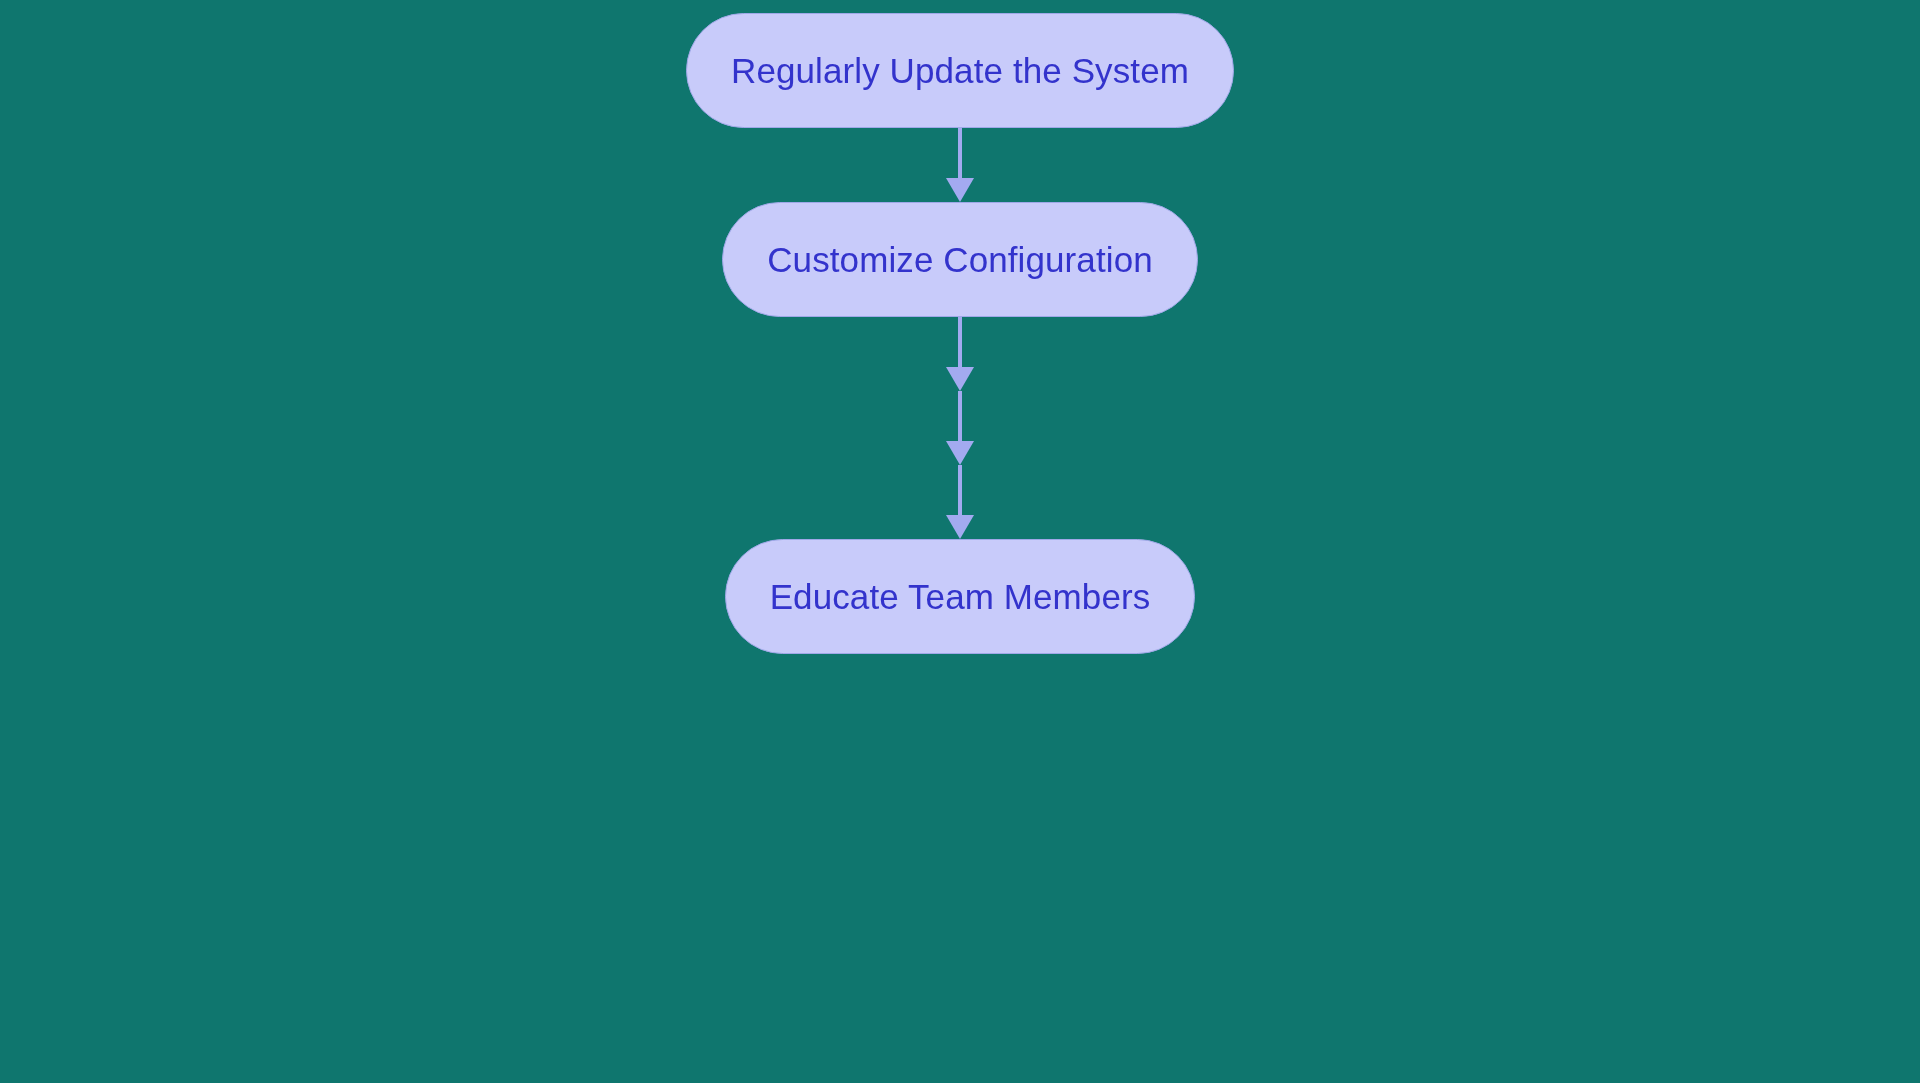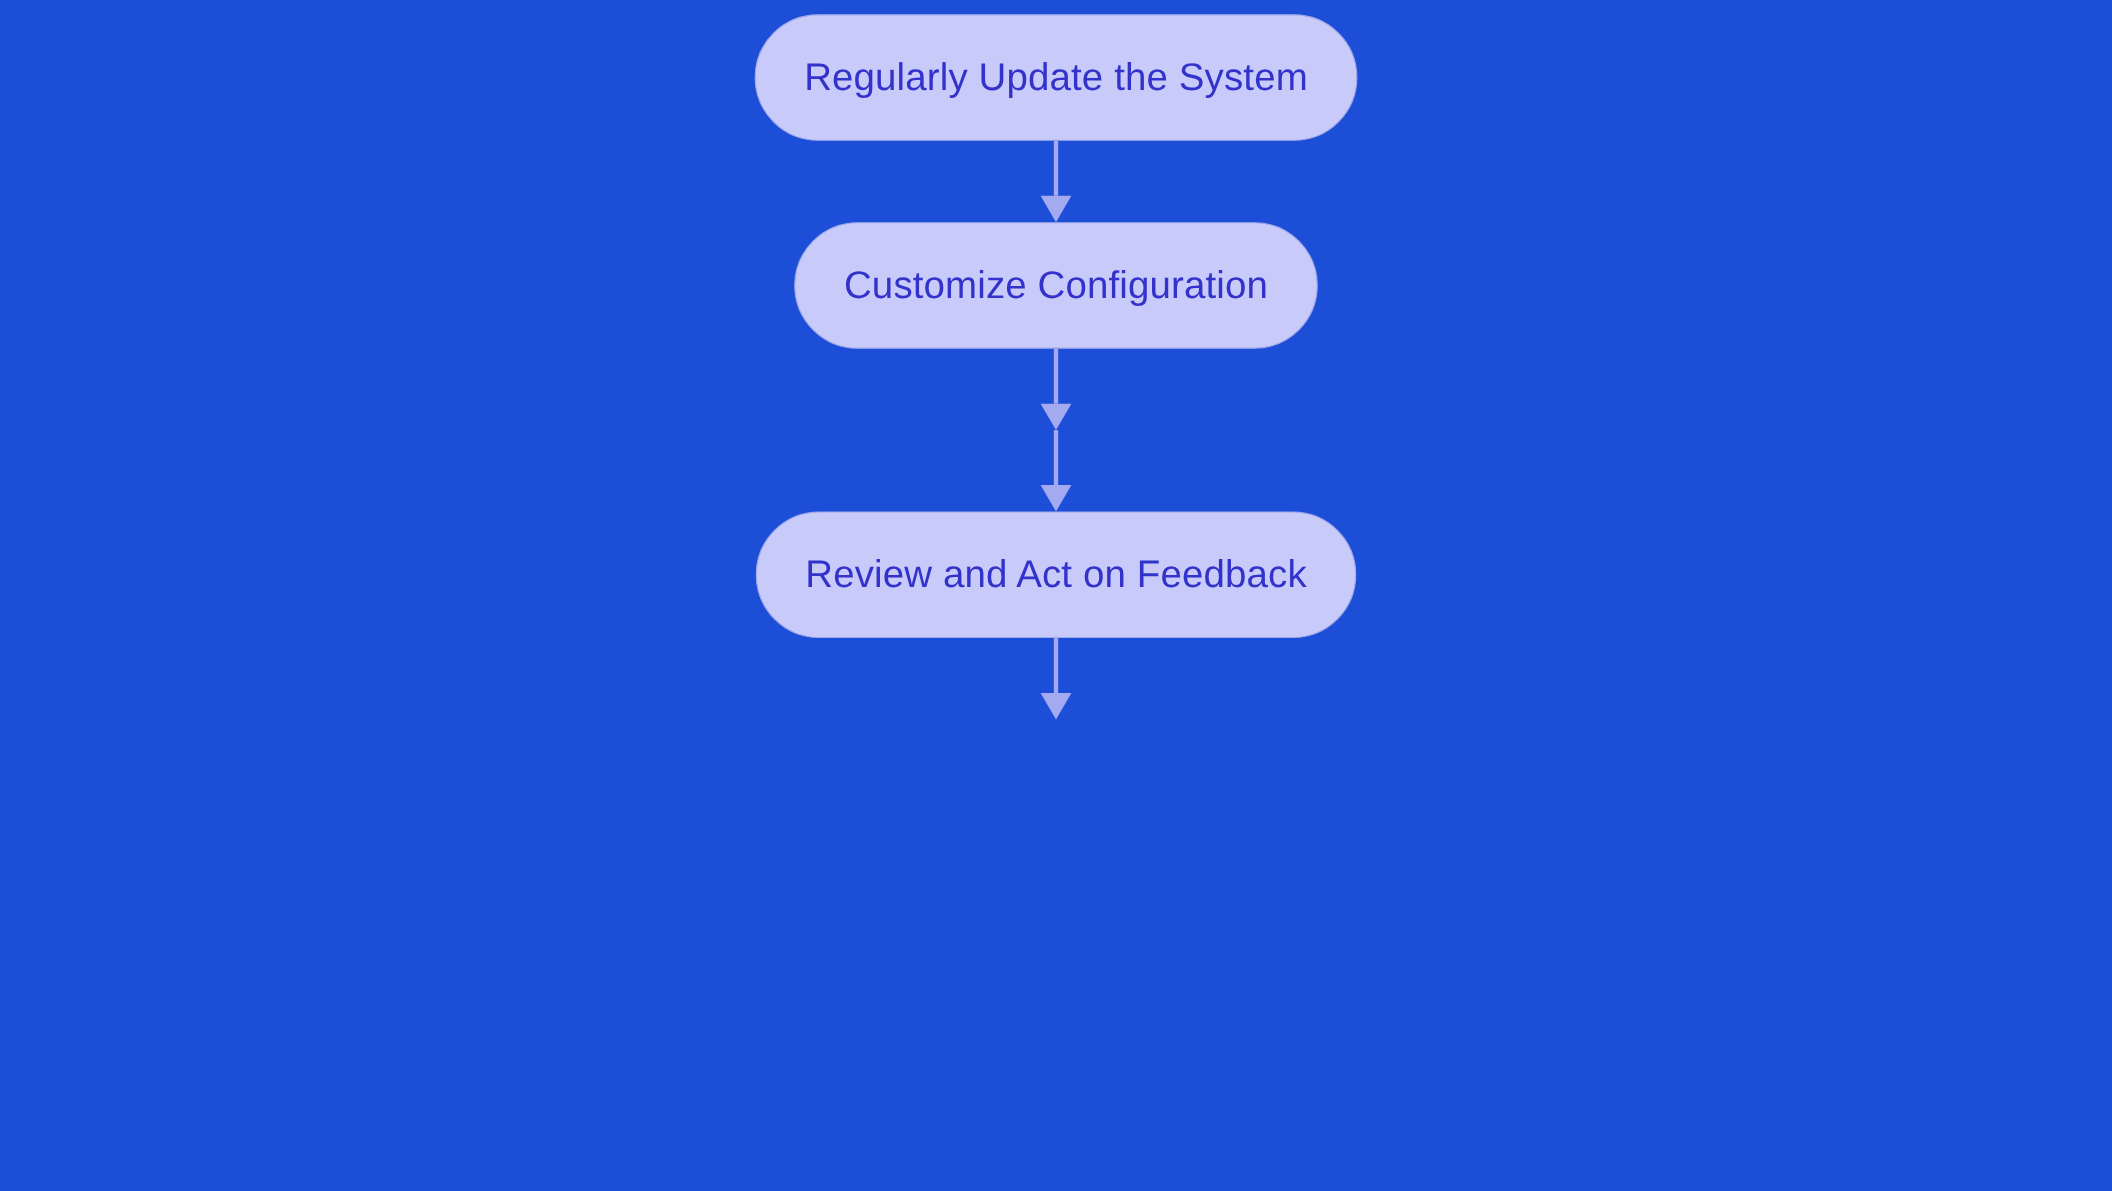"Regularly Update the System" #flow-canvas { background: #1d4ed8 -> #0f766e }
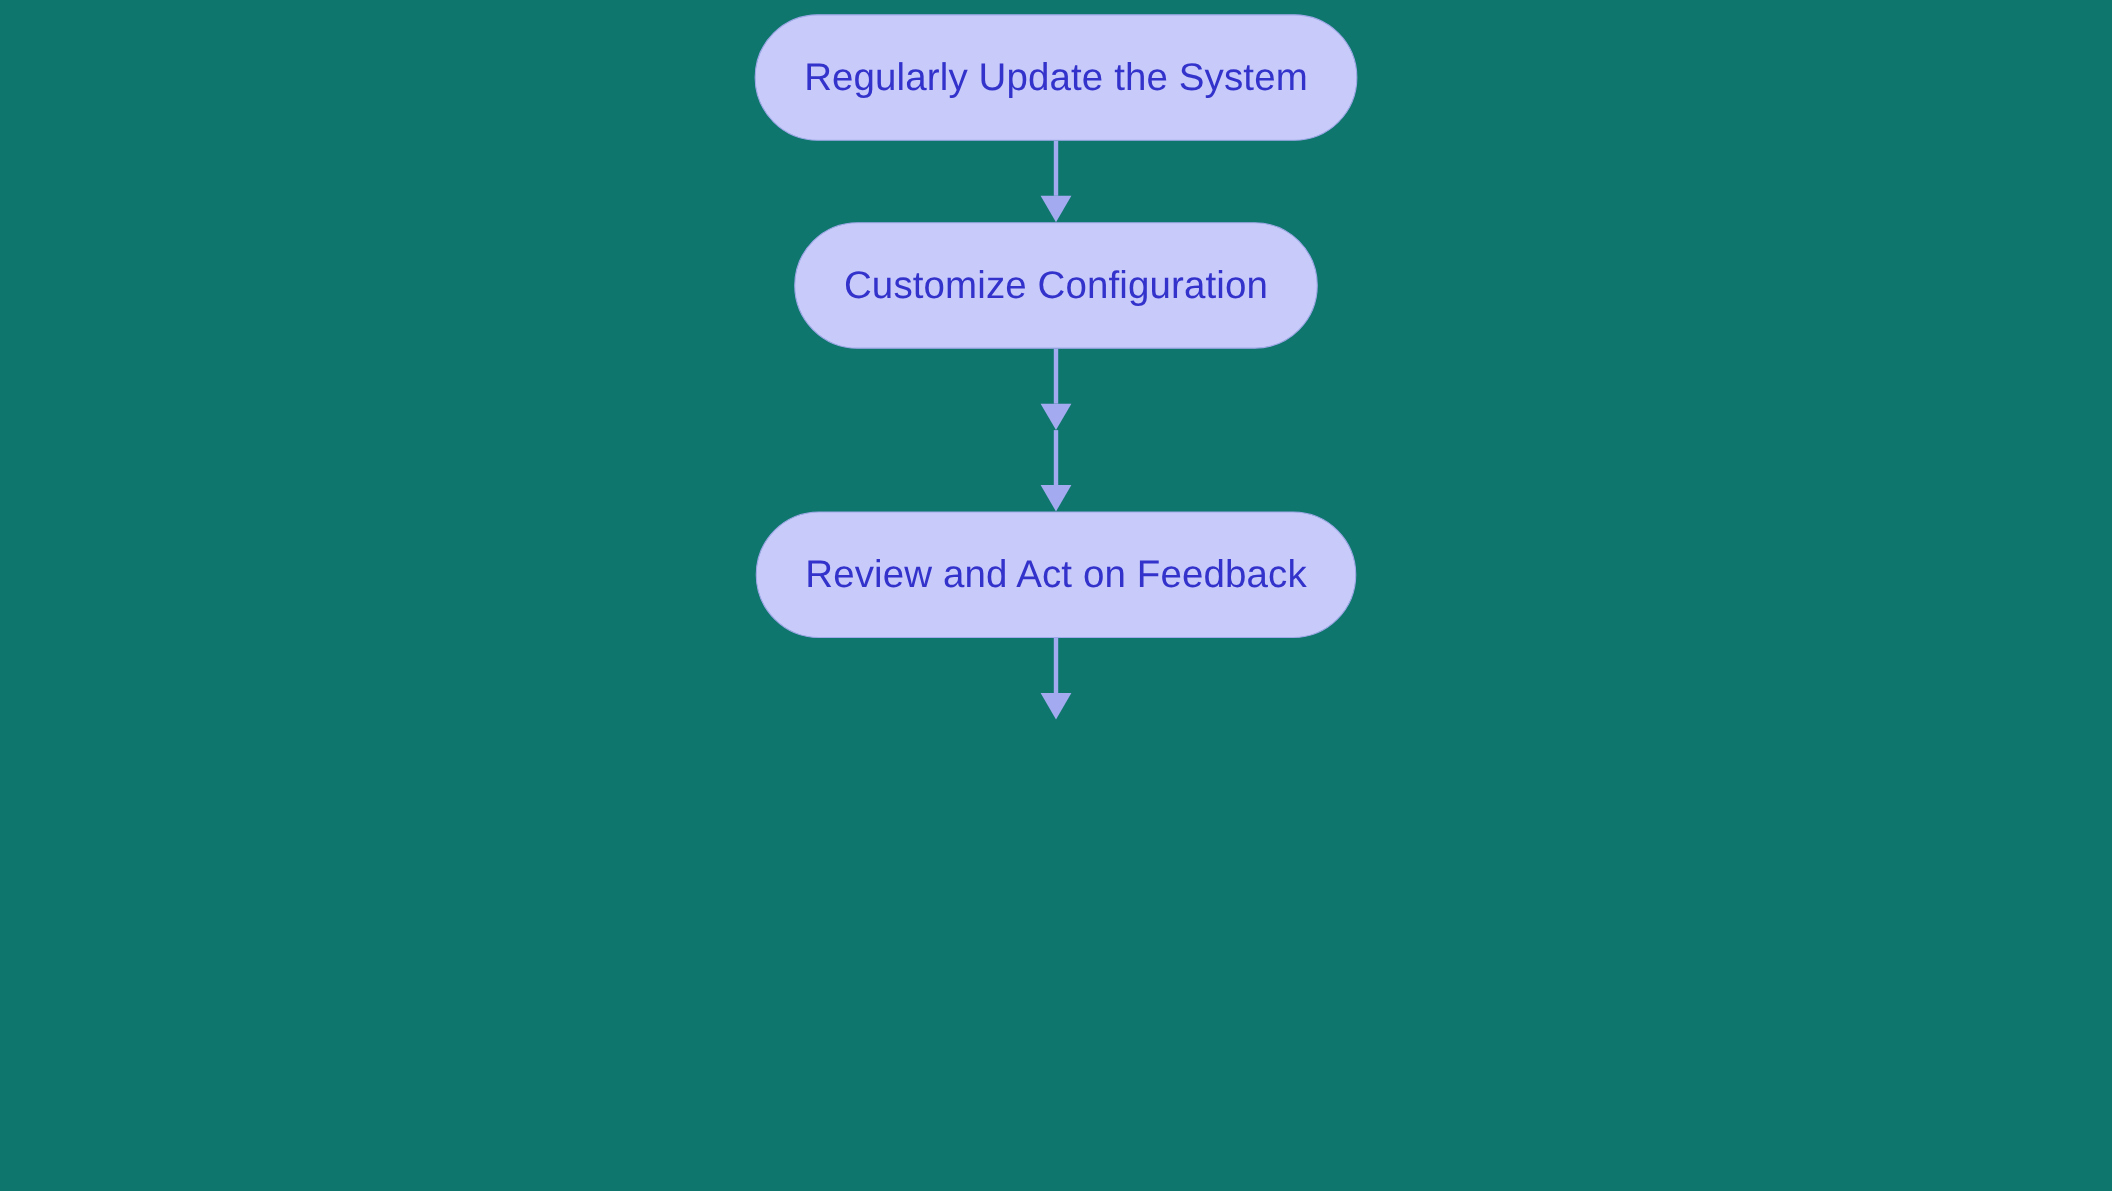"Review and Act on Feedback" div.flow-node { html: <div> <span>Review and Act on Feedback</span> </div> -> none }
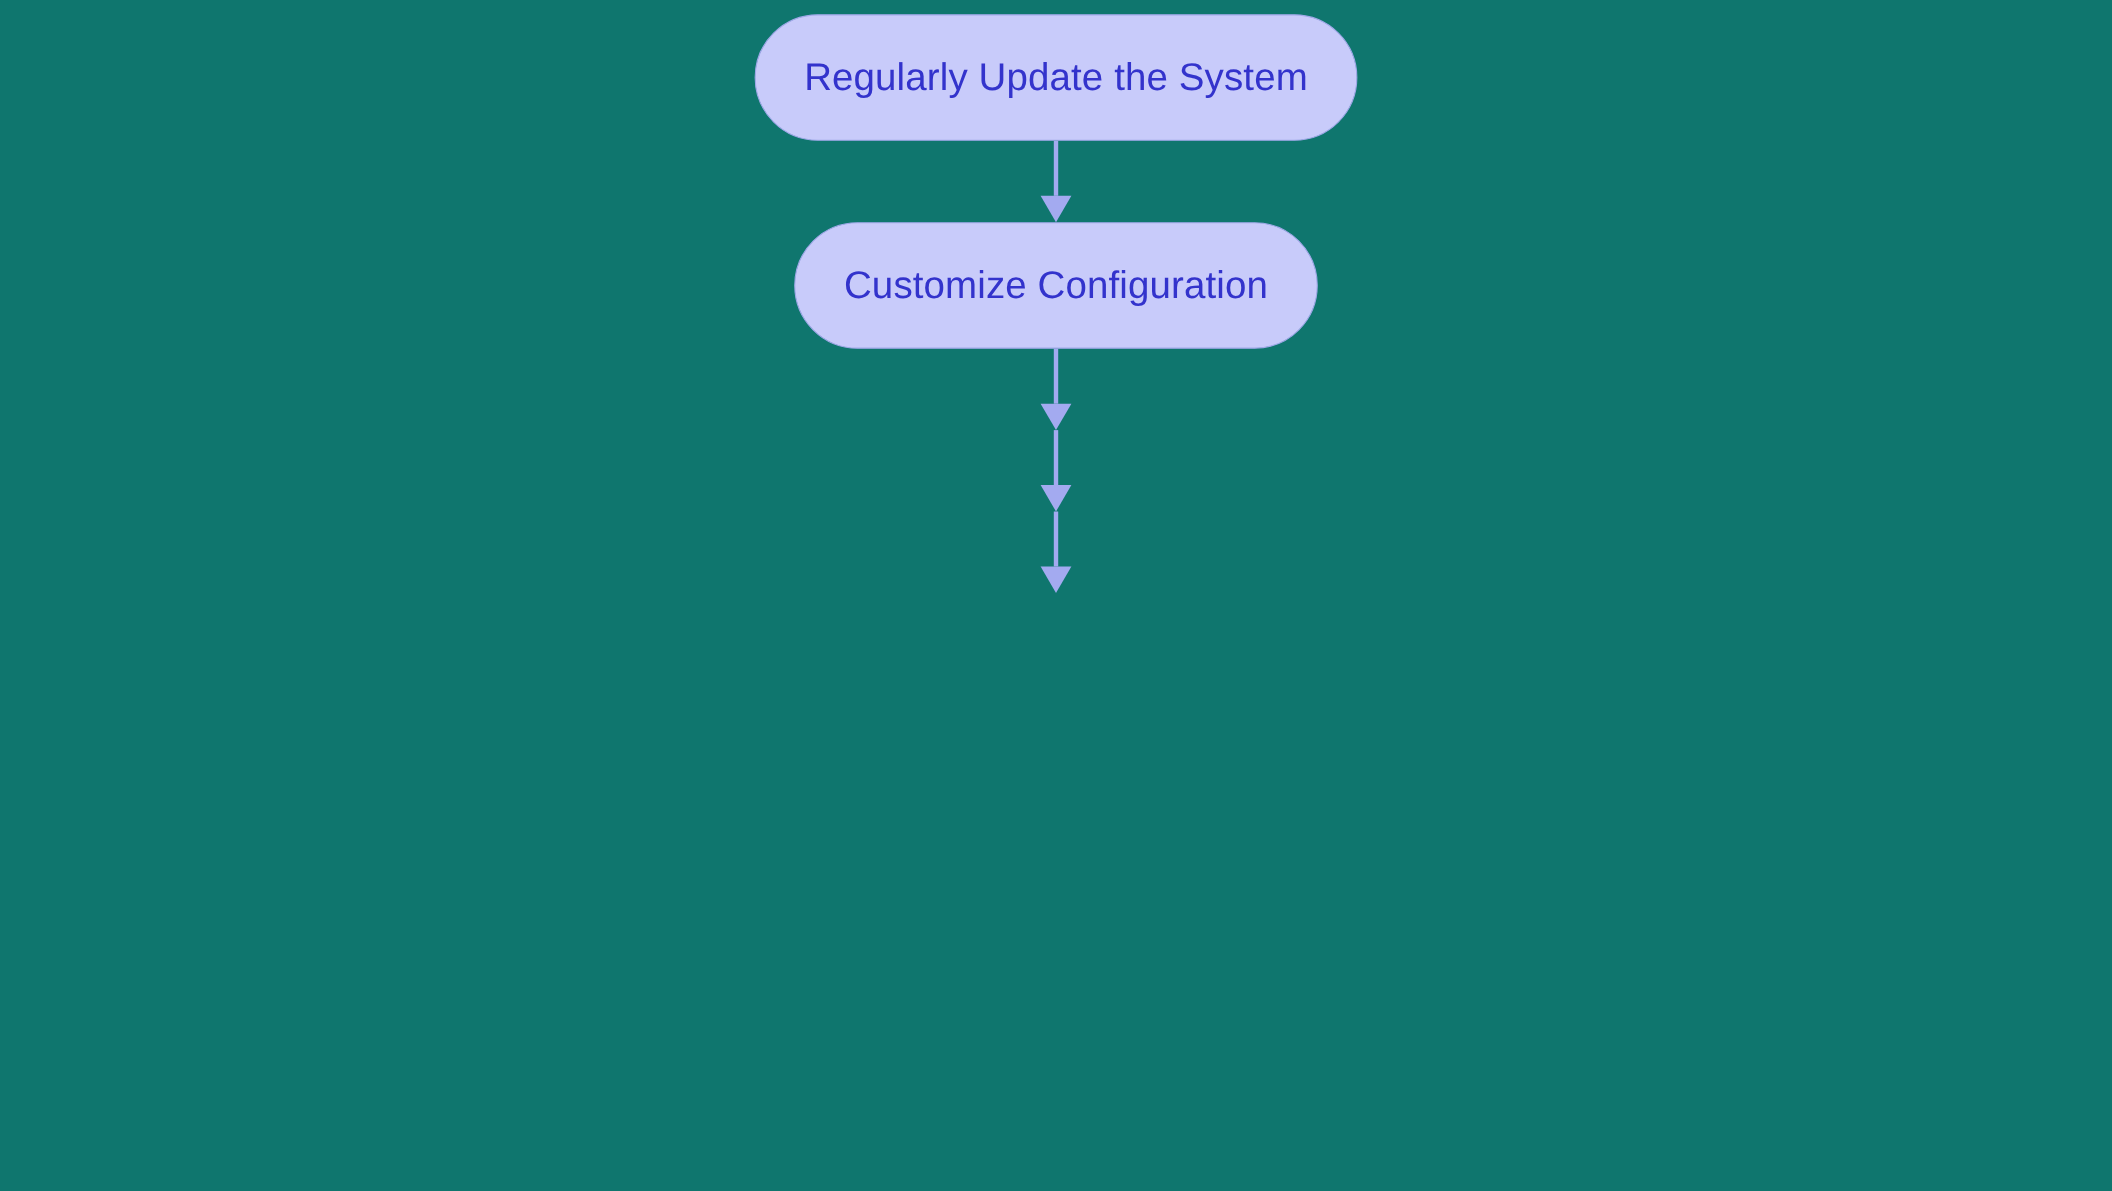"Educate Team Members" div.flow-node { html: none -> <div> <span>Educate Team Members</span> </div> }
